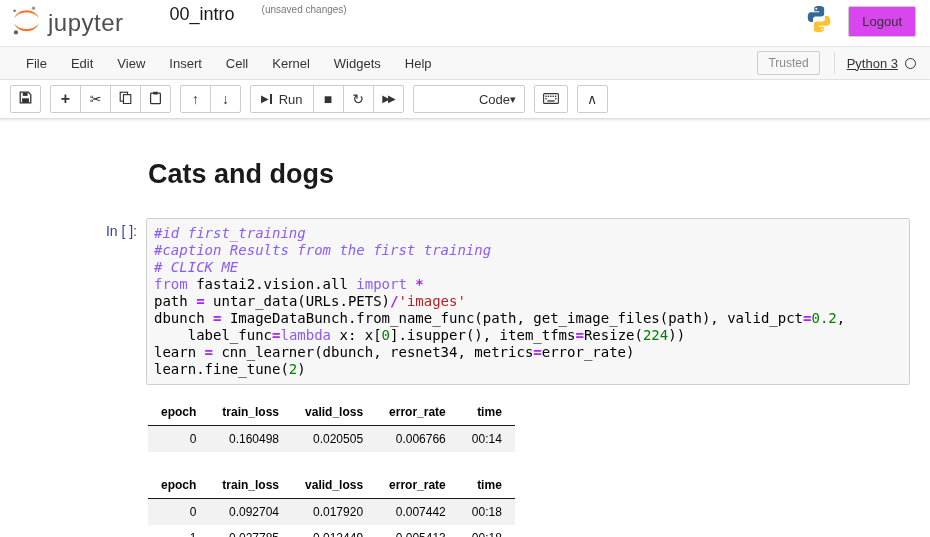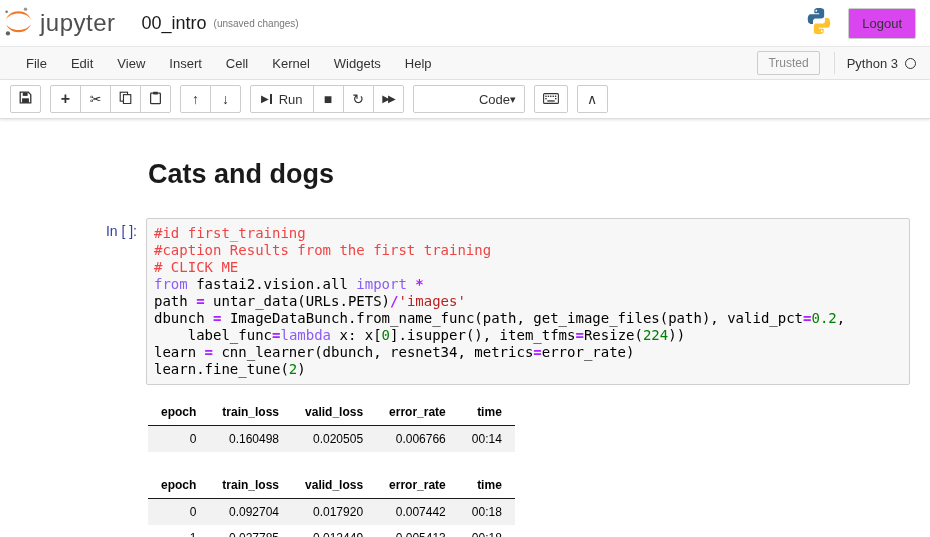"jupyter" .header { align-items: center -> flex-start; gap: none -> 20px; padding: 4px 14px 4px 2px -> 4px 14px 4px 10px }
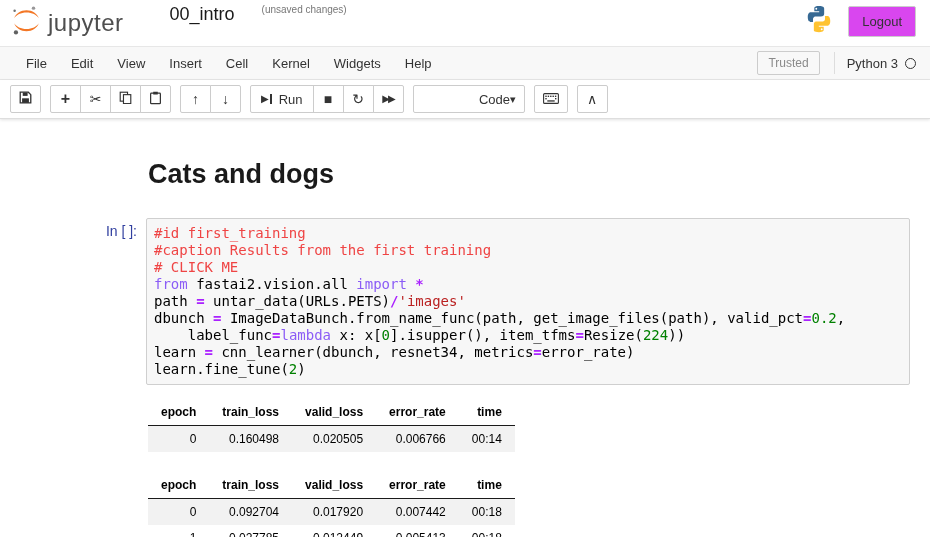"Python 3" .kernel-name { text-decoration: none -> underline }
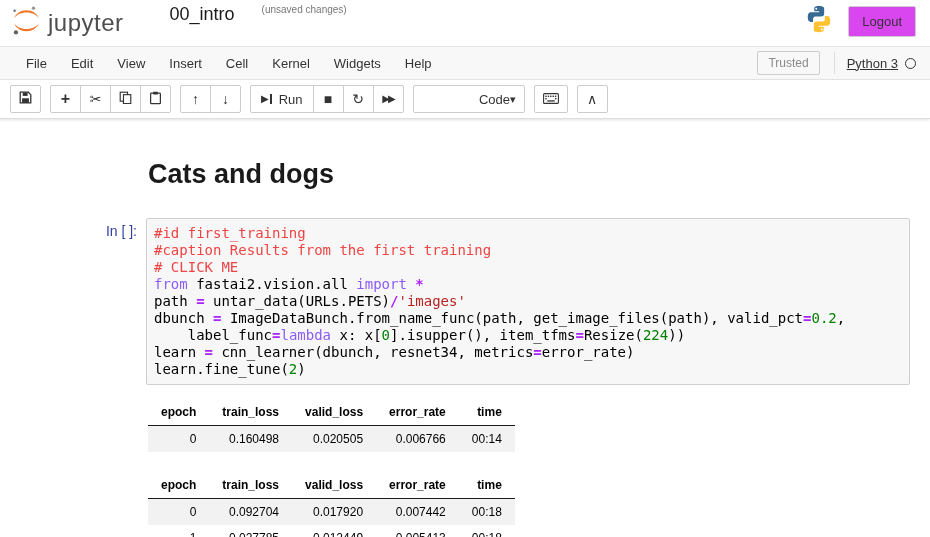"#id first_training" .tok-com { color: #ef4444 -> #8b5cf6; font-style: none -> italic }
